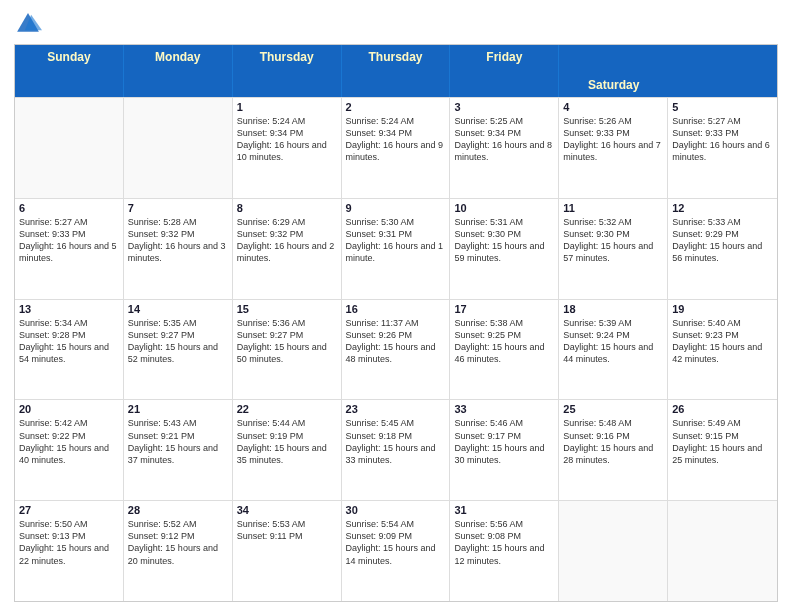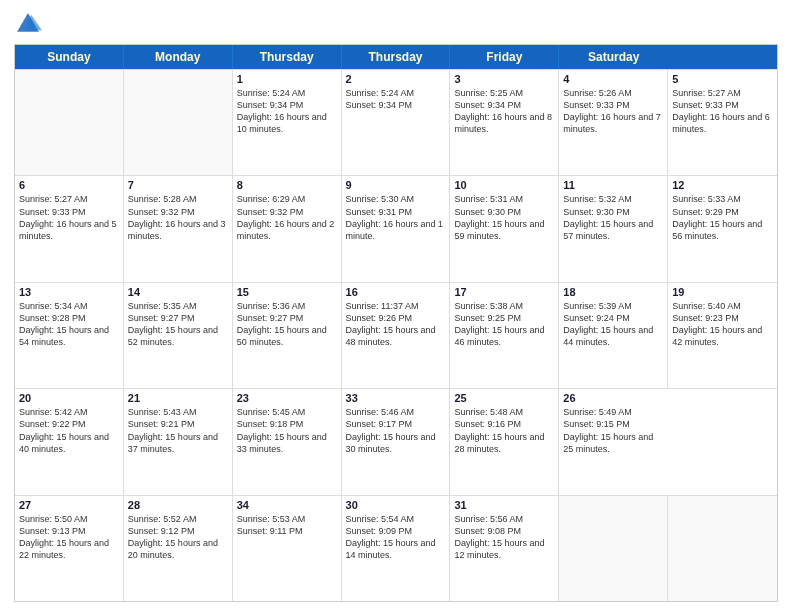"Saturday" .cal-header-cell:last-child { margin-top: none -> 28px }
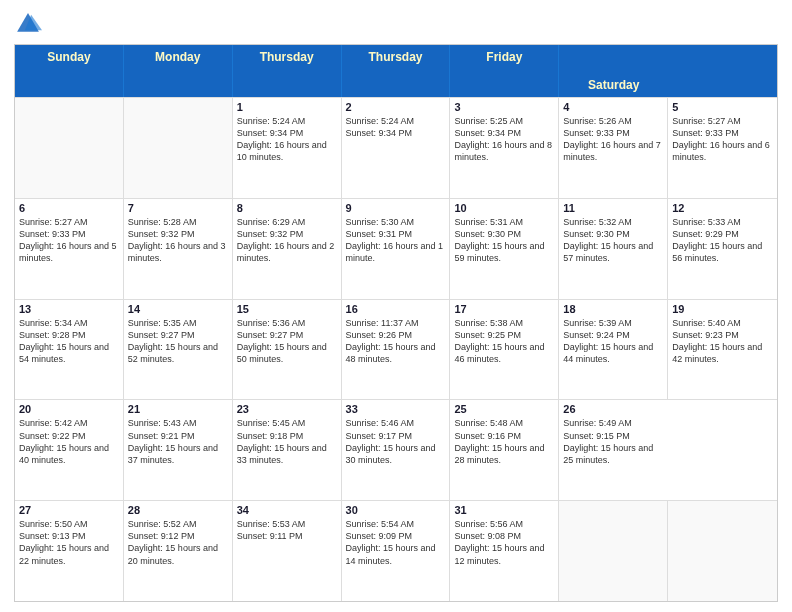"Daylight: 16 hours and 9" div.cell-line { html: none -> <div>Daylight: 16 hours and 9 minutes.</div> }
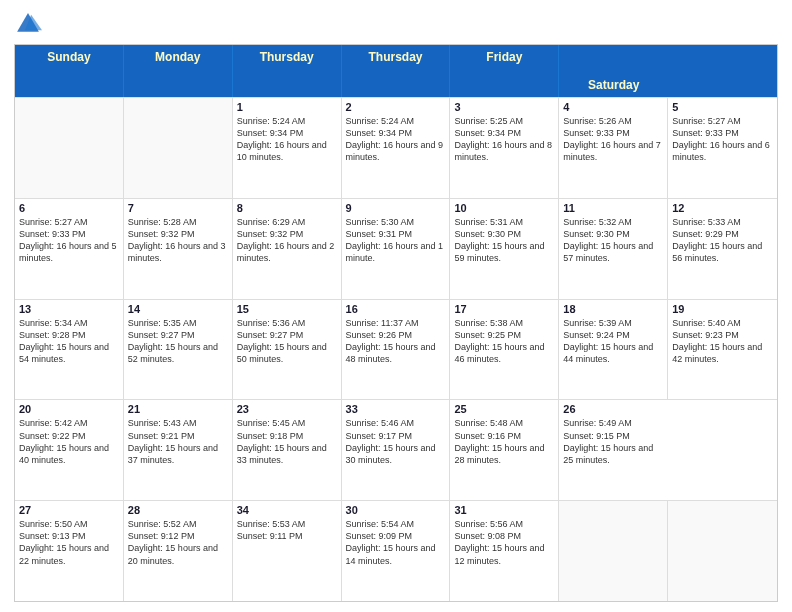"22" div.cal-cell { html: none -> <div> <div>22</div> <div>Sunrise: 5:44 AM</div> <div>Sunset: 9:19 PM</div> <div>Daylight: 15 hours and 35 minutes.</div> </div> }
